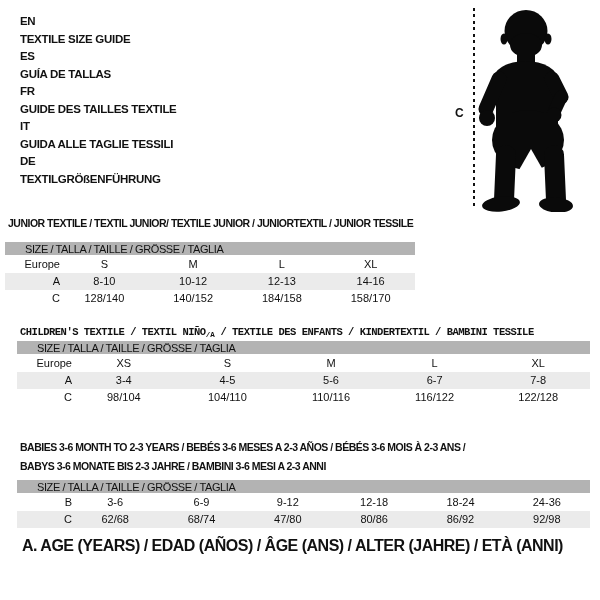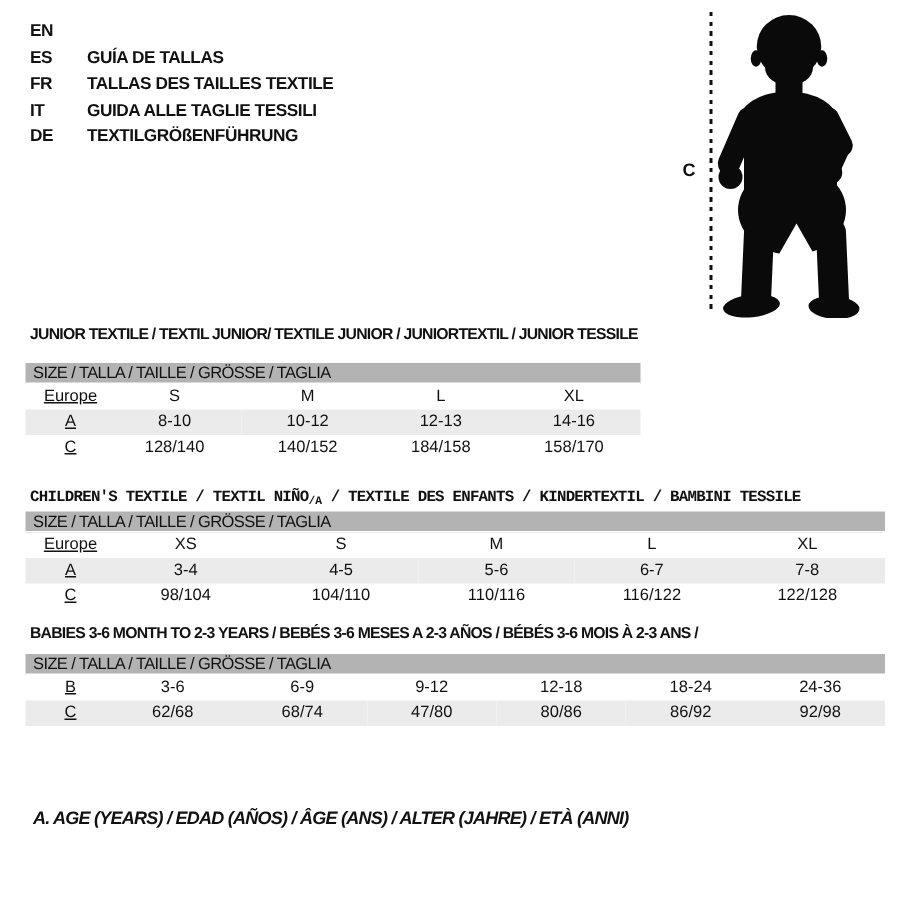"EN" .lang-row { flex-direction: none -> column }
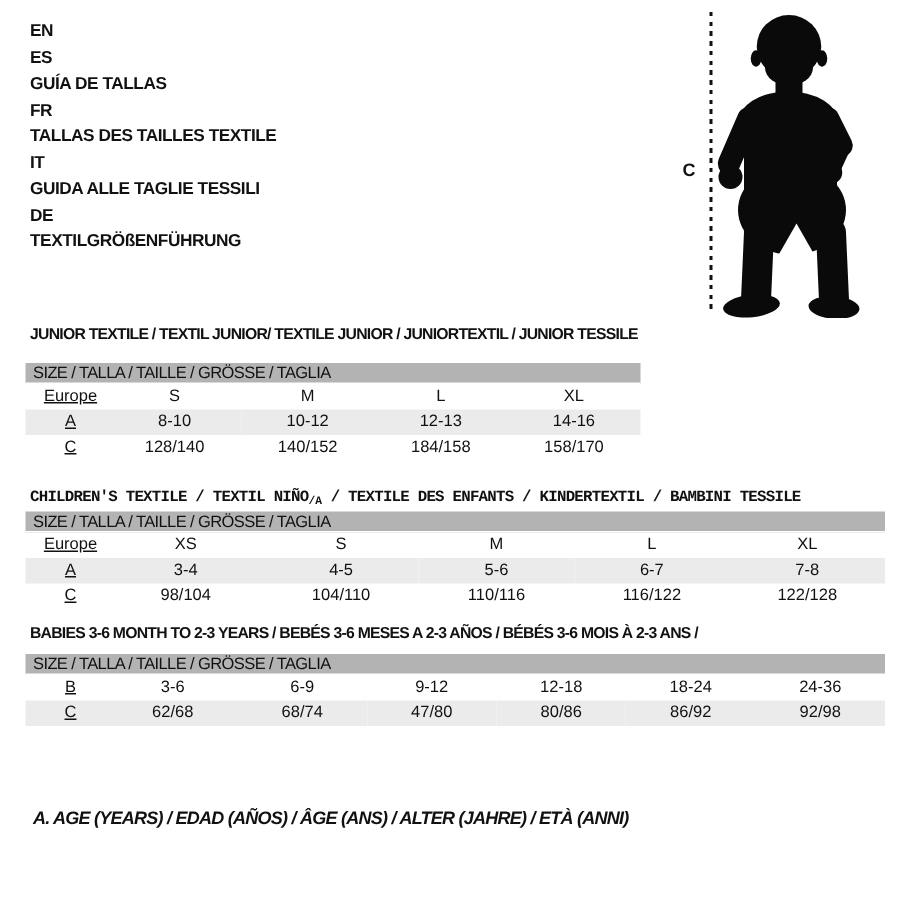"TEXTILE SIZE GUIDE" span.lang-label { html: none -> <span>TEXTILE SIZE GUIDE</span> }
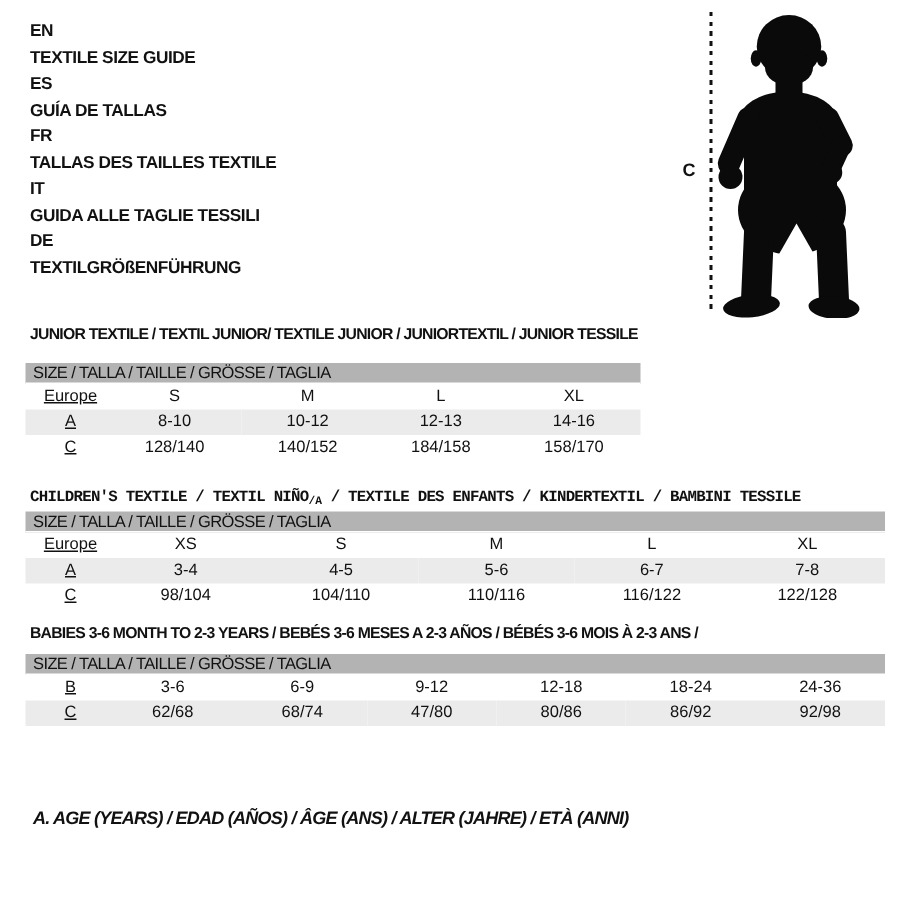"TALLAS DES TAILLES TEXTILE" span.lang-label { text: TALLAS -> GUIDE }
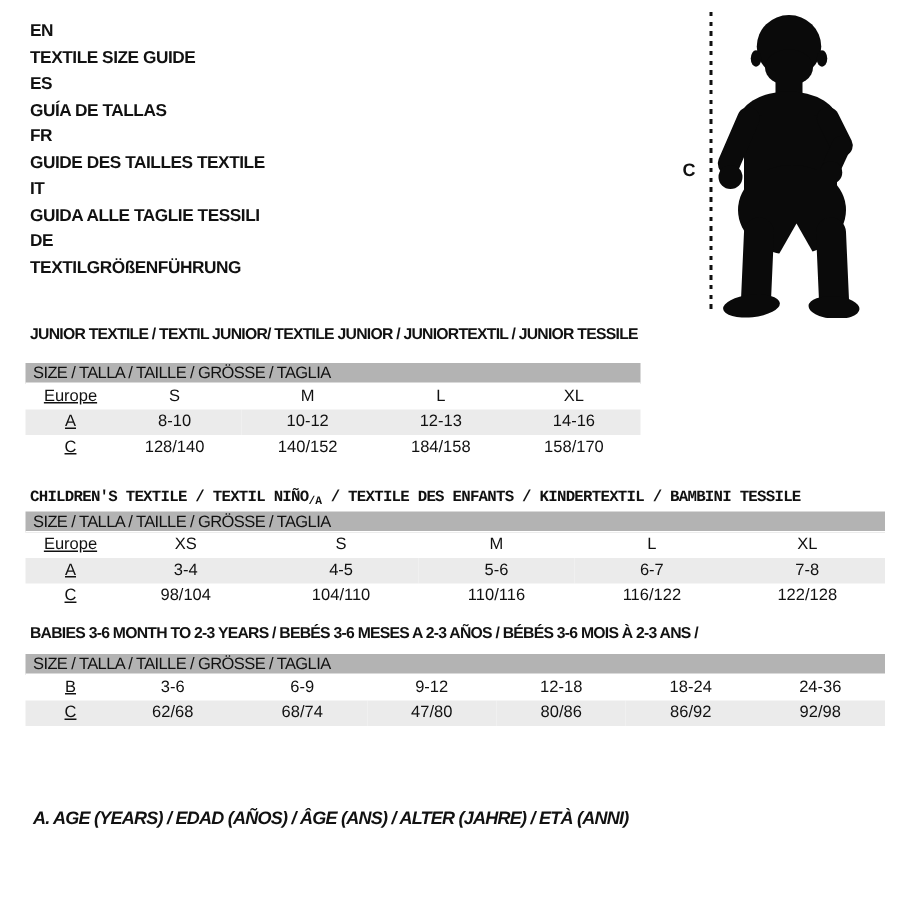"JUNIOR TEXTILE / TEXTIL JUNIOR/" div.section { left: 17px -> 5px }
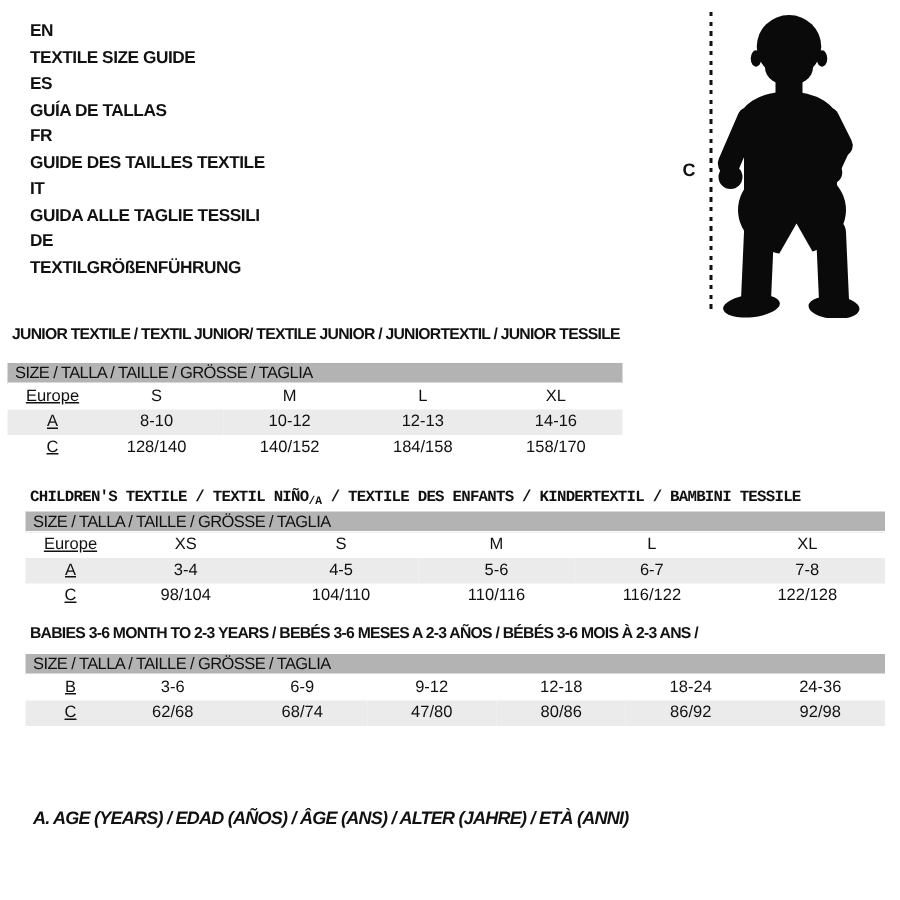"SIZE / TALLA / TAILLE" .band { padding-left: 5px -> 20px }
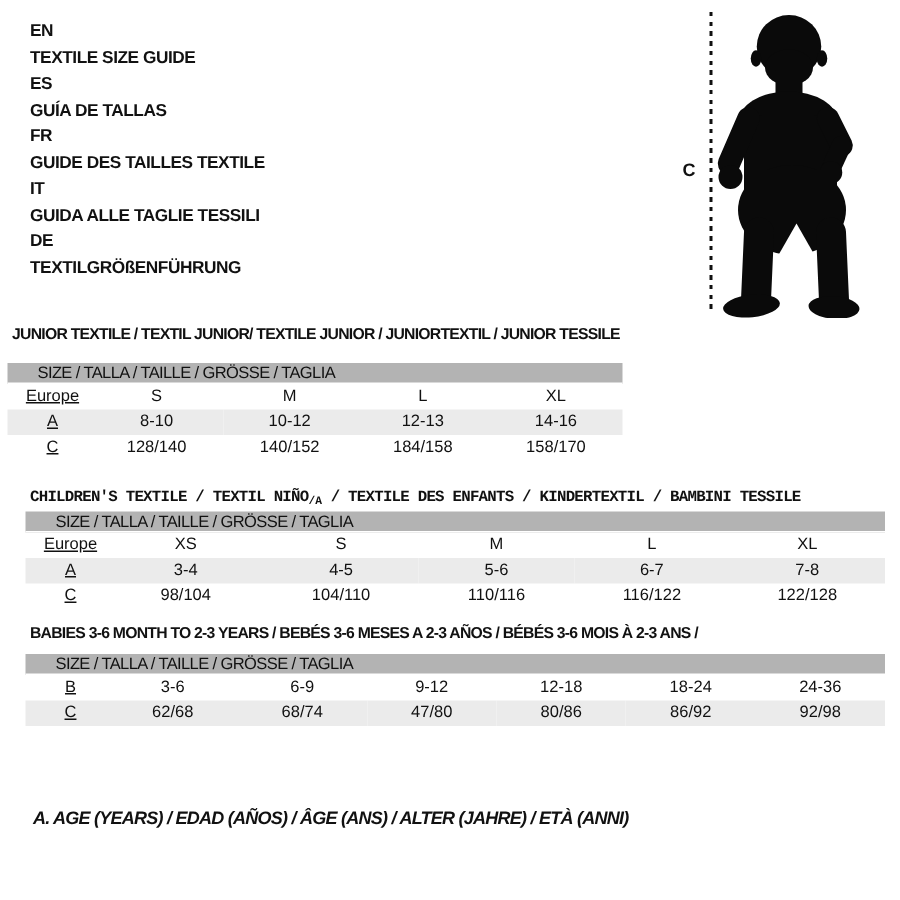"Europe" table.size-table td.lbl { text-align: center -> right; text-decoration: underline -> none }
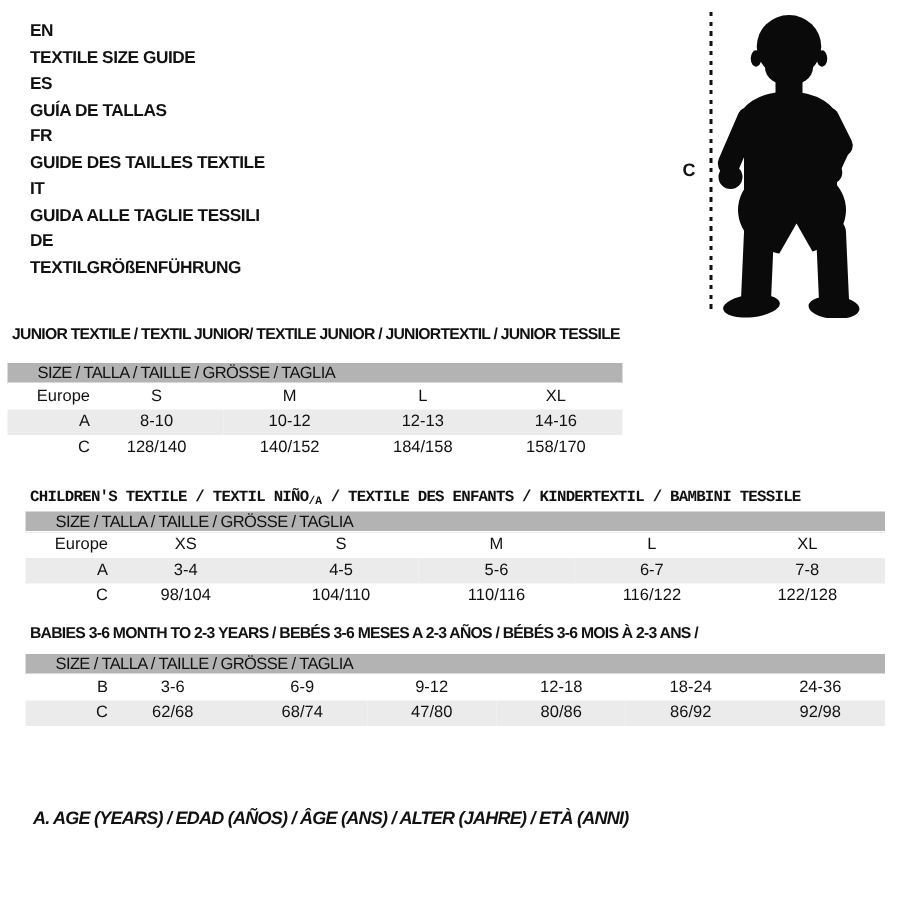"BABIES 3-6 MONTH TO 2-3" div.section { top: 413px -> 438px }
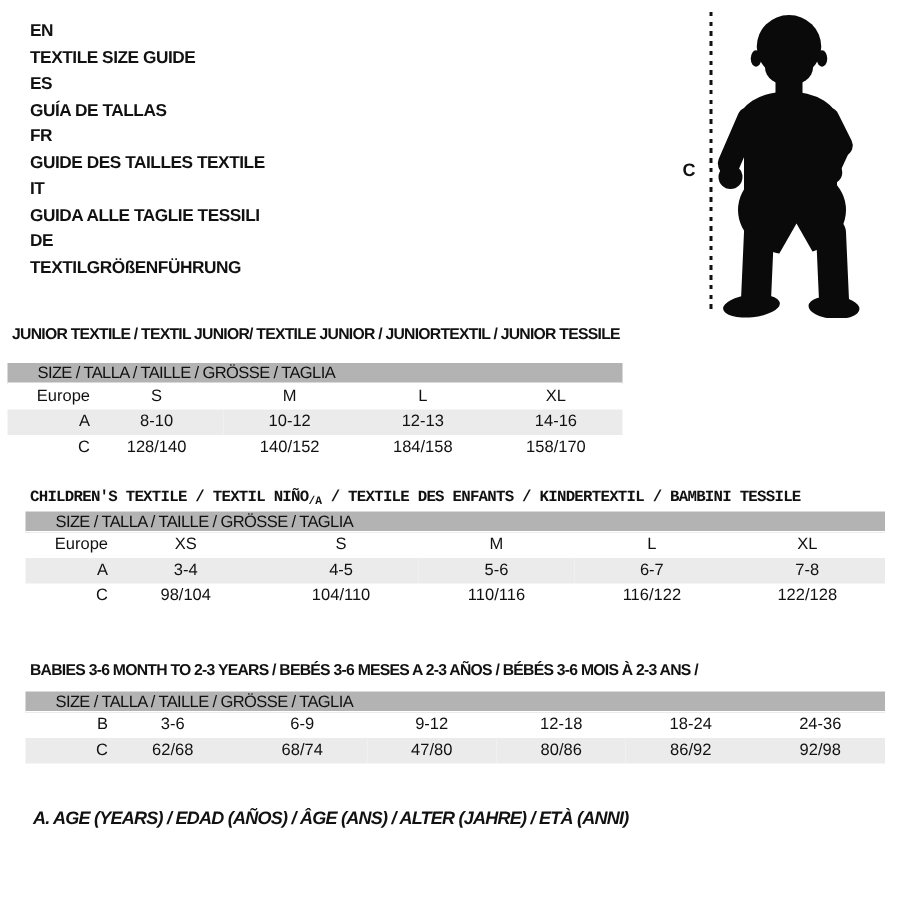"BABYS 3-6 MONATE BIS 2-3" div { html: none -> <div>BABYS 3-6 MONATE BIS 2-3 JAHRE / BAMBINI 3-6 MESI A 2-3 ANNI</div> }
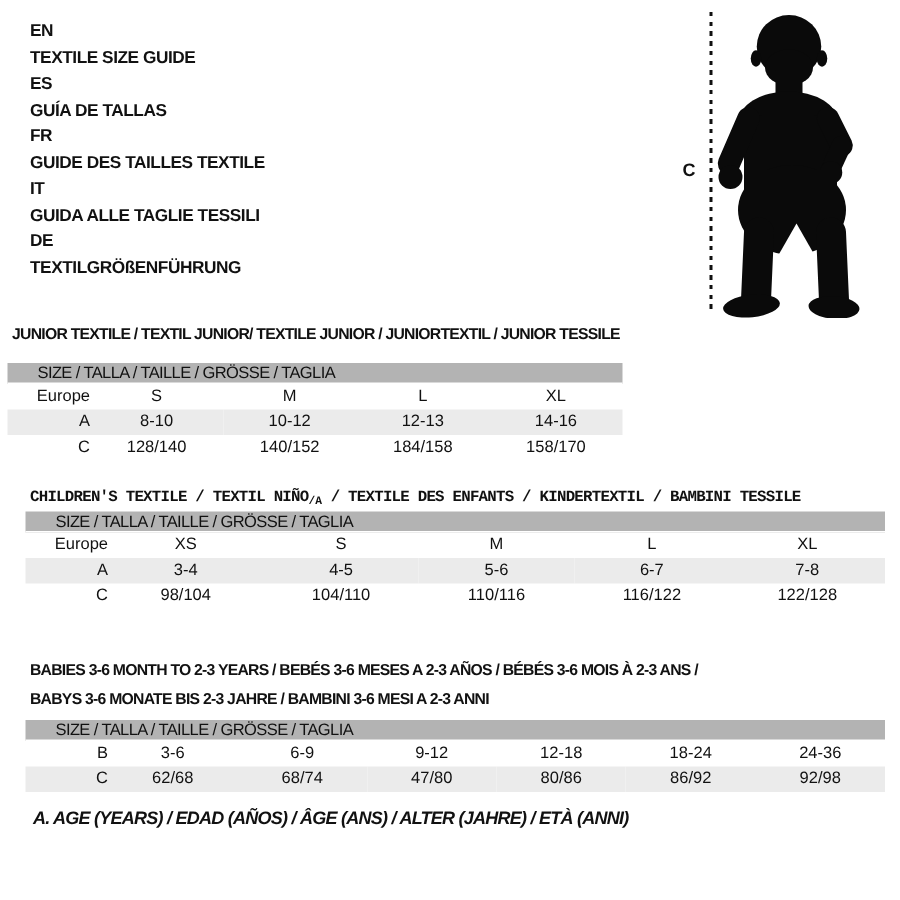"A. AGE (YEARS) / EDAD" .legend-line { font-size: 12px -> 16px; font-style: italic -> none }
